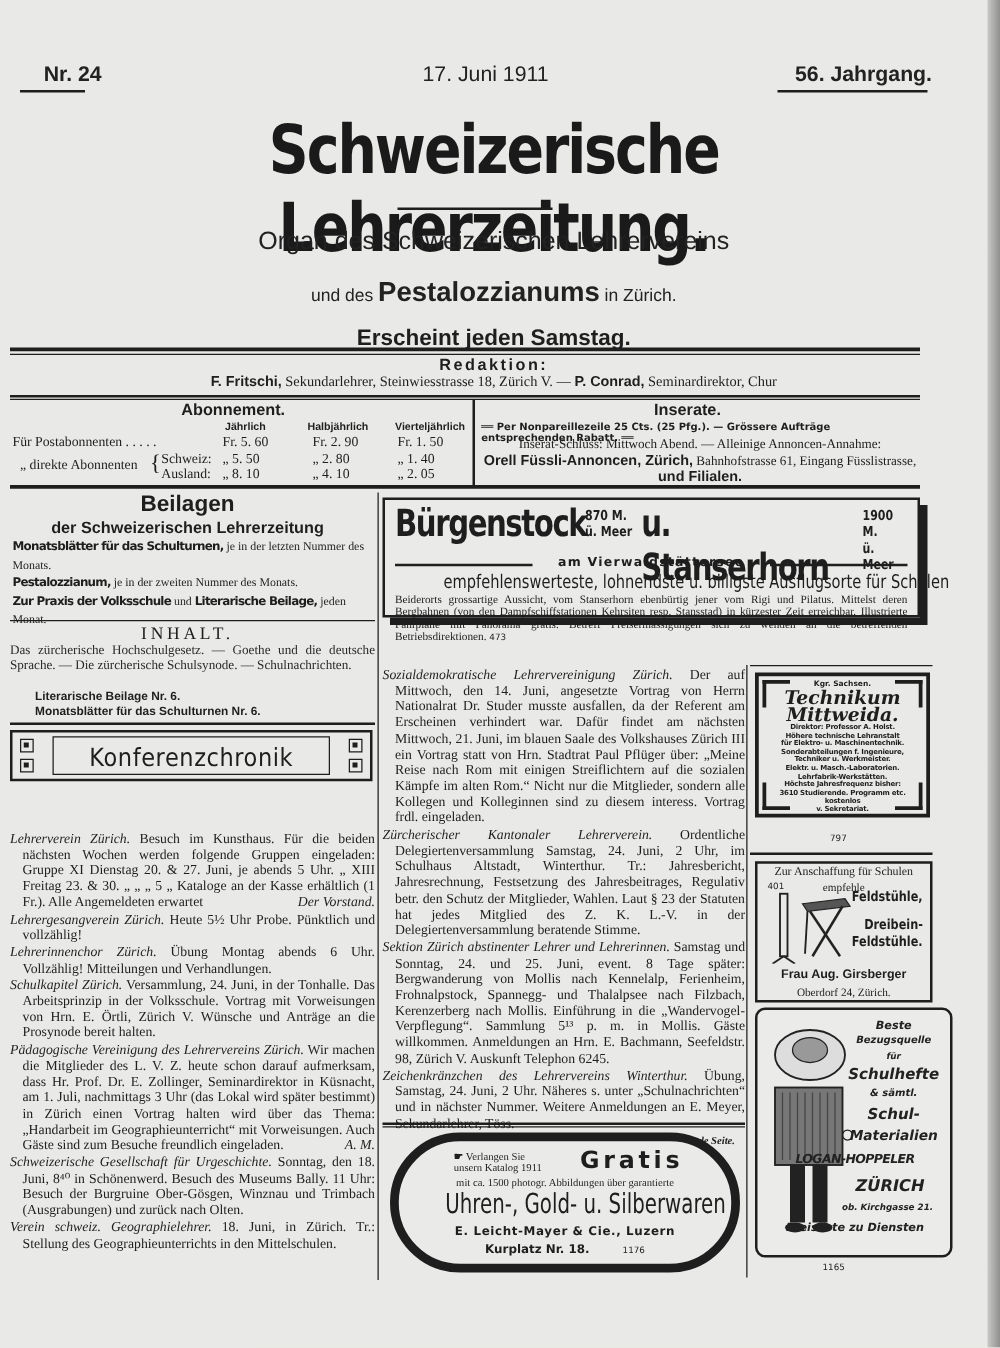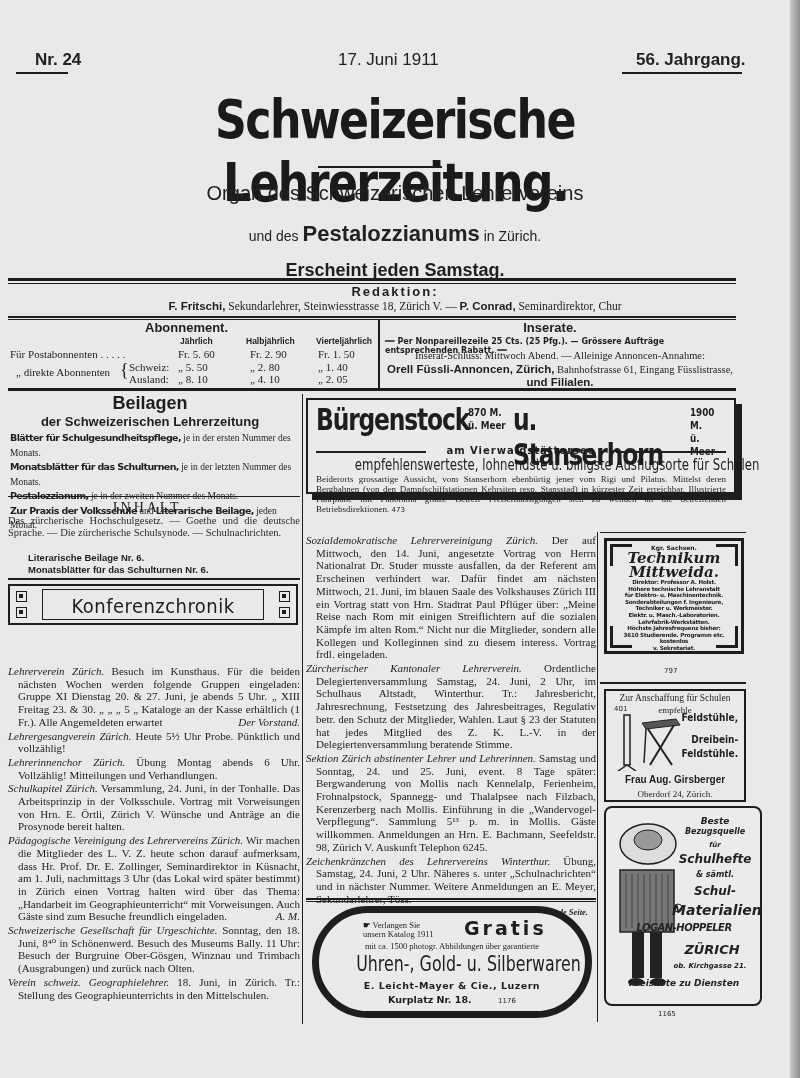"Blätter für Schulgesundheitspflege, je" div { html: <div><span>Blätter für Schulgesundheitspflege,</span> <span>je in der ersten Nummer des Monats.</span></div> -> none }
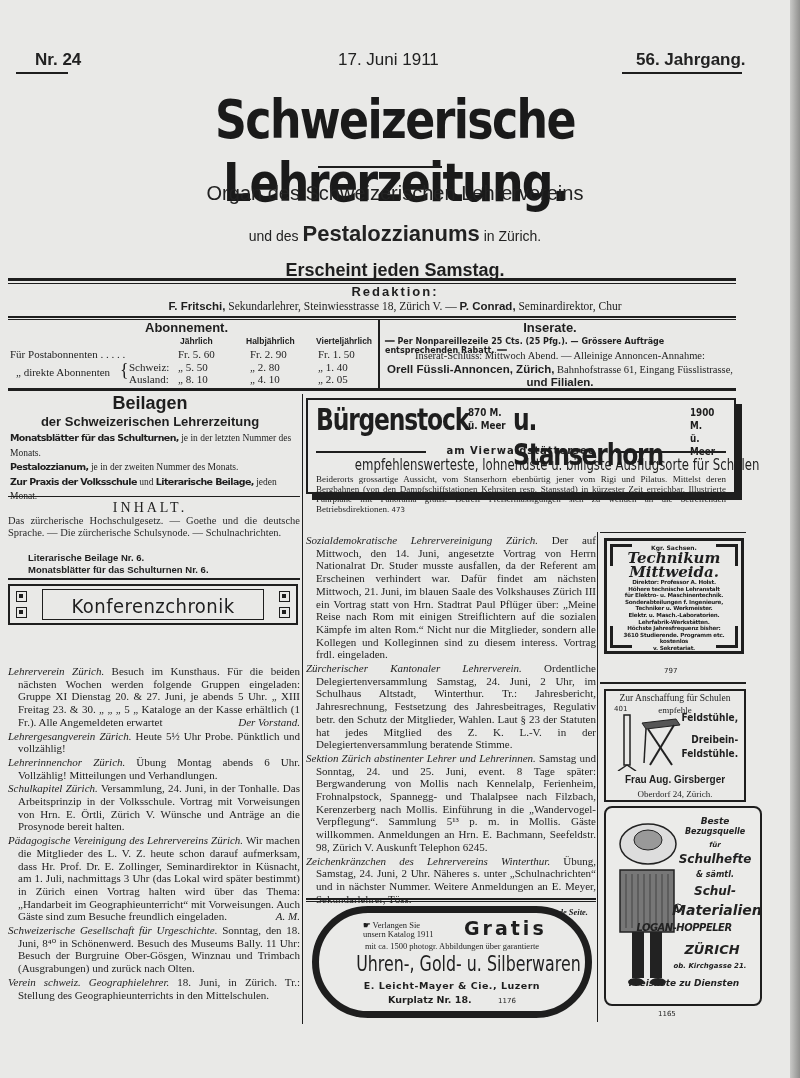"Materialien" div.txt { font-size: 14px -> 11px }
